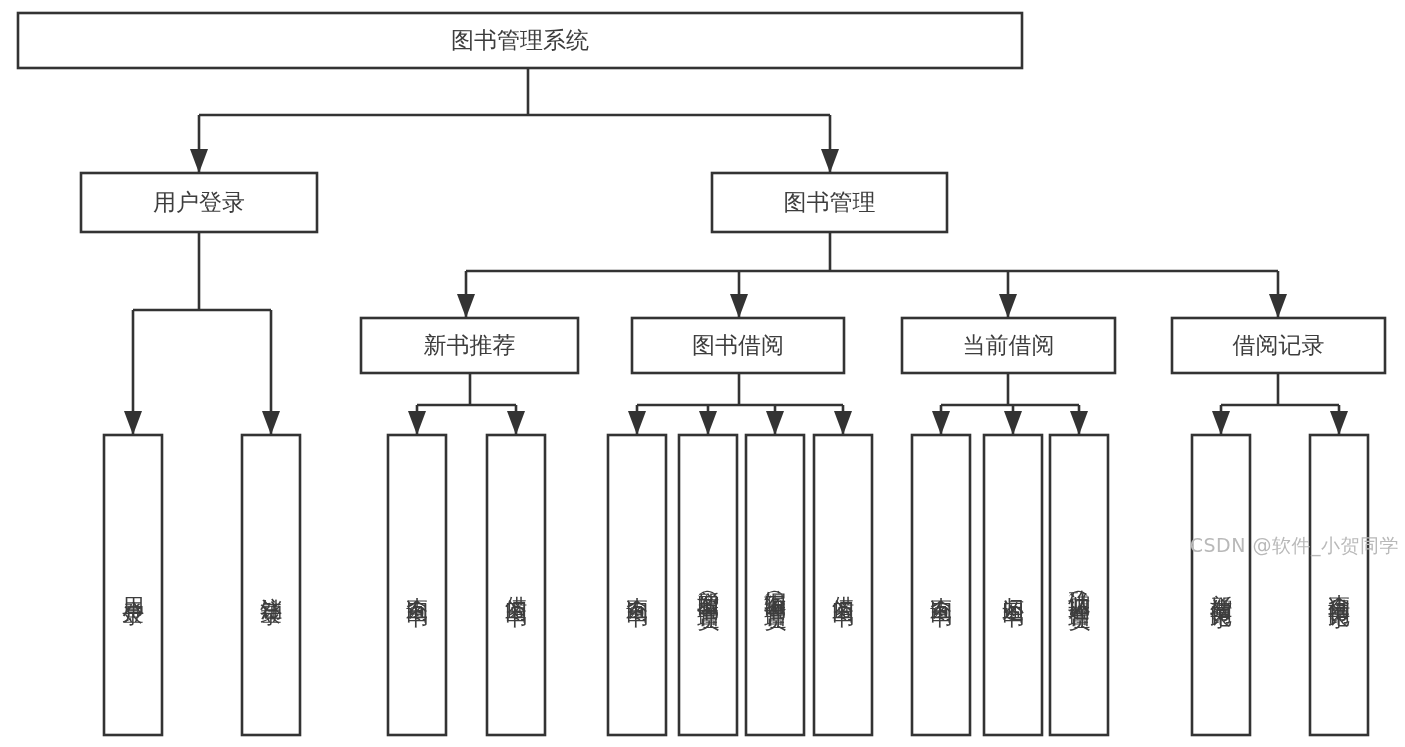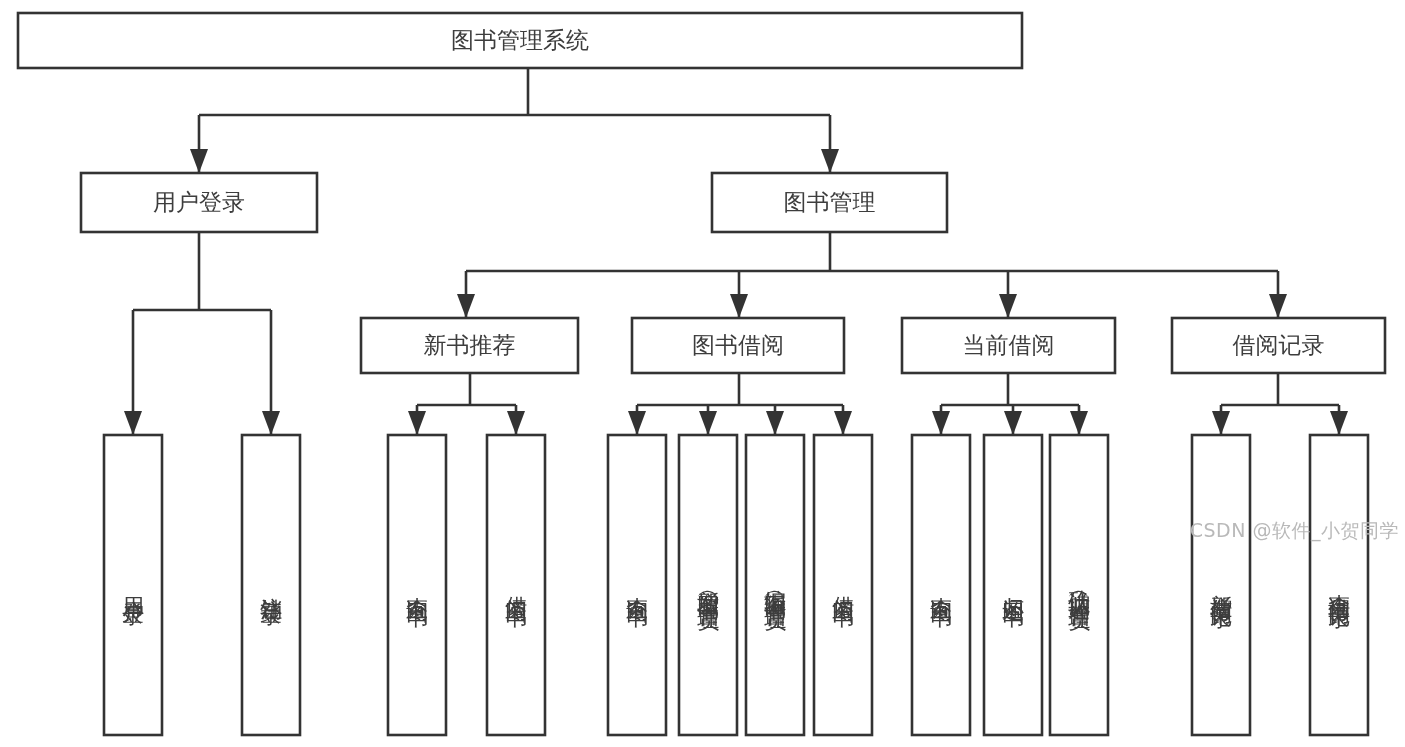"CSDN @软件_小贺同学" .watermark { bottom: 17px -> 2px }
